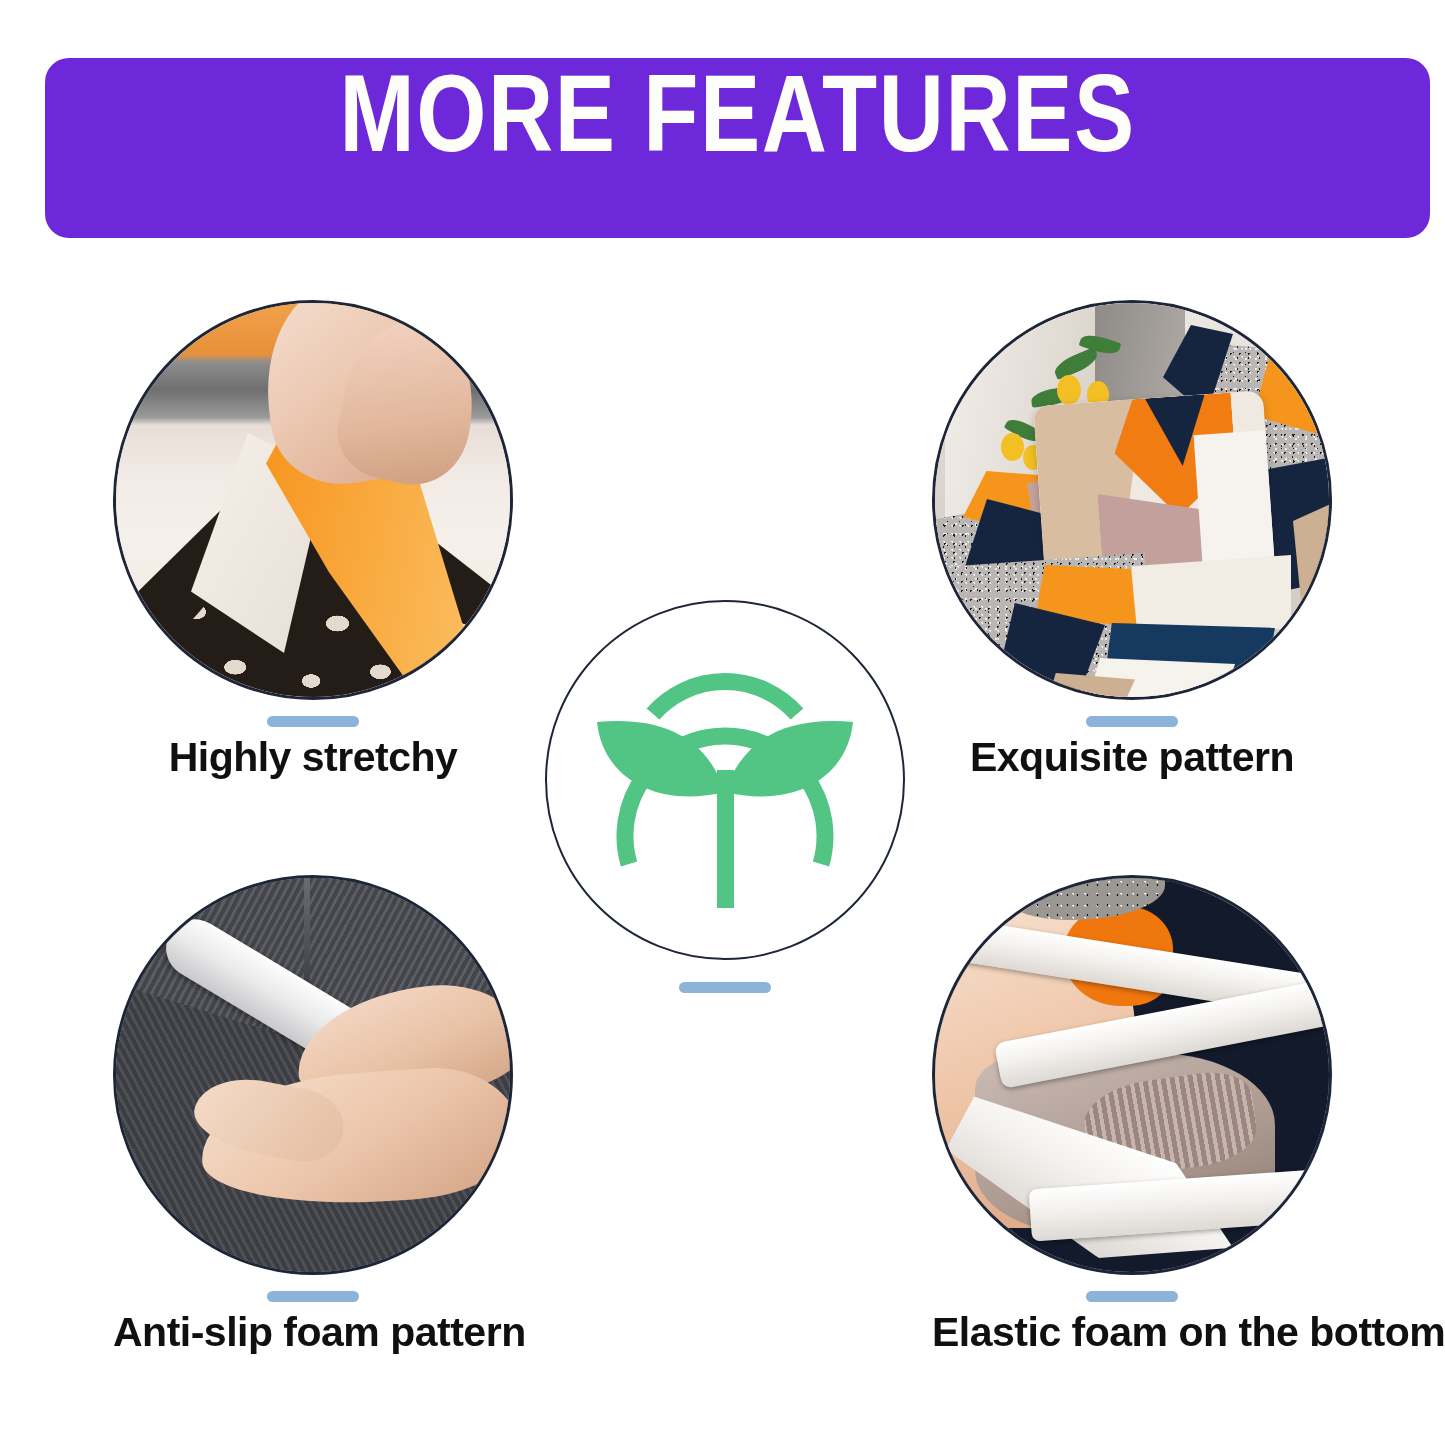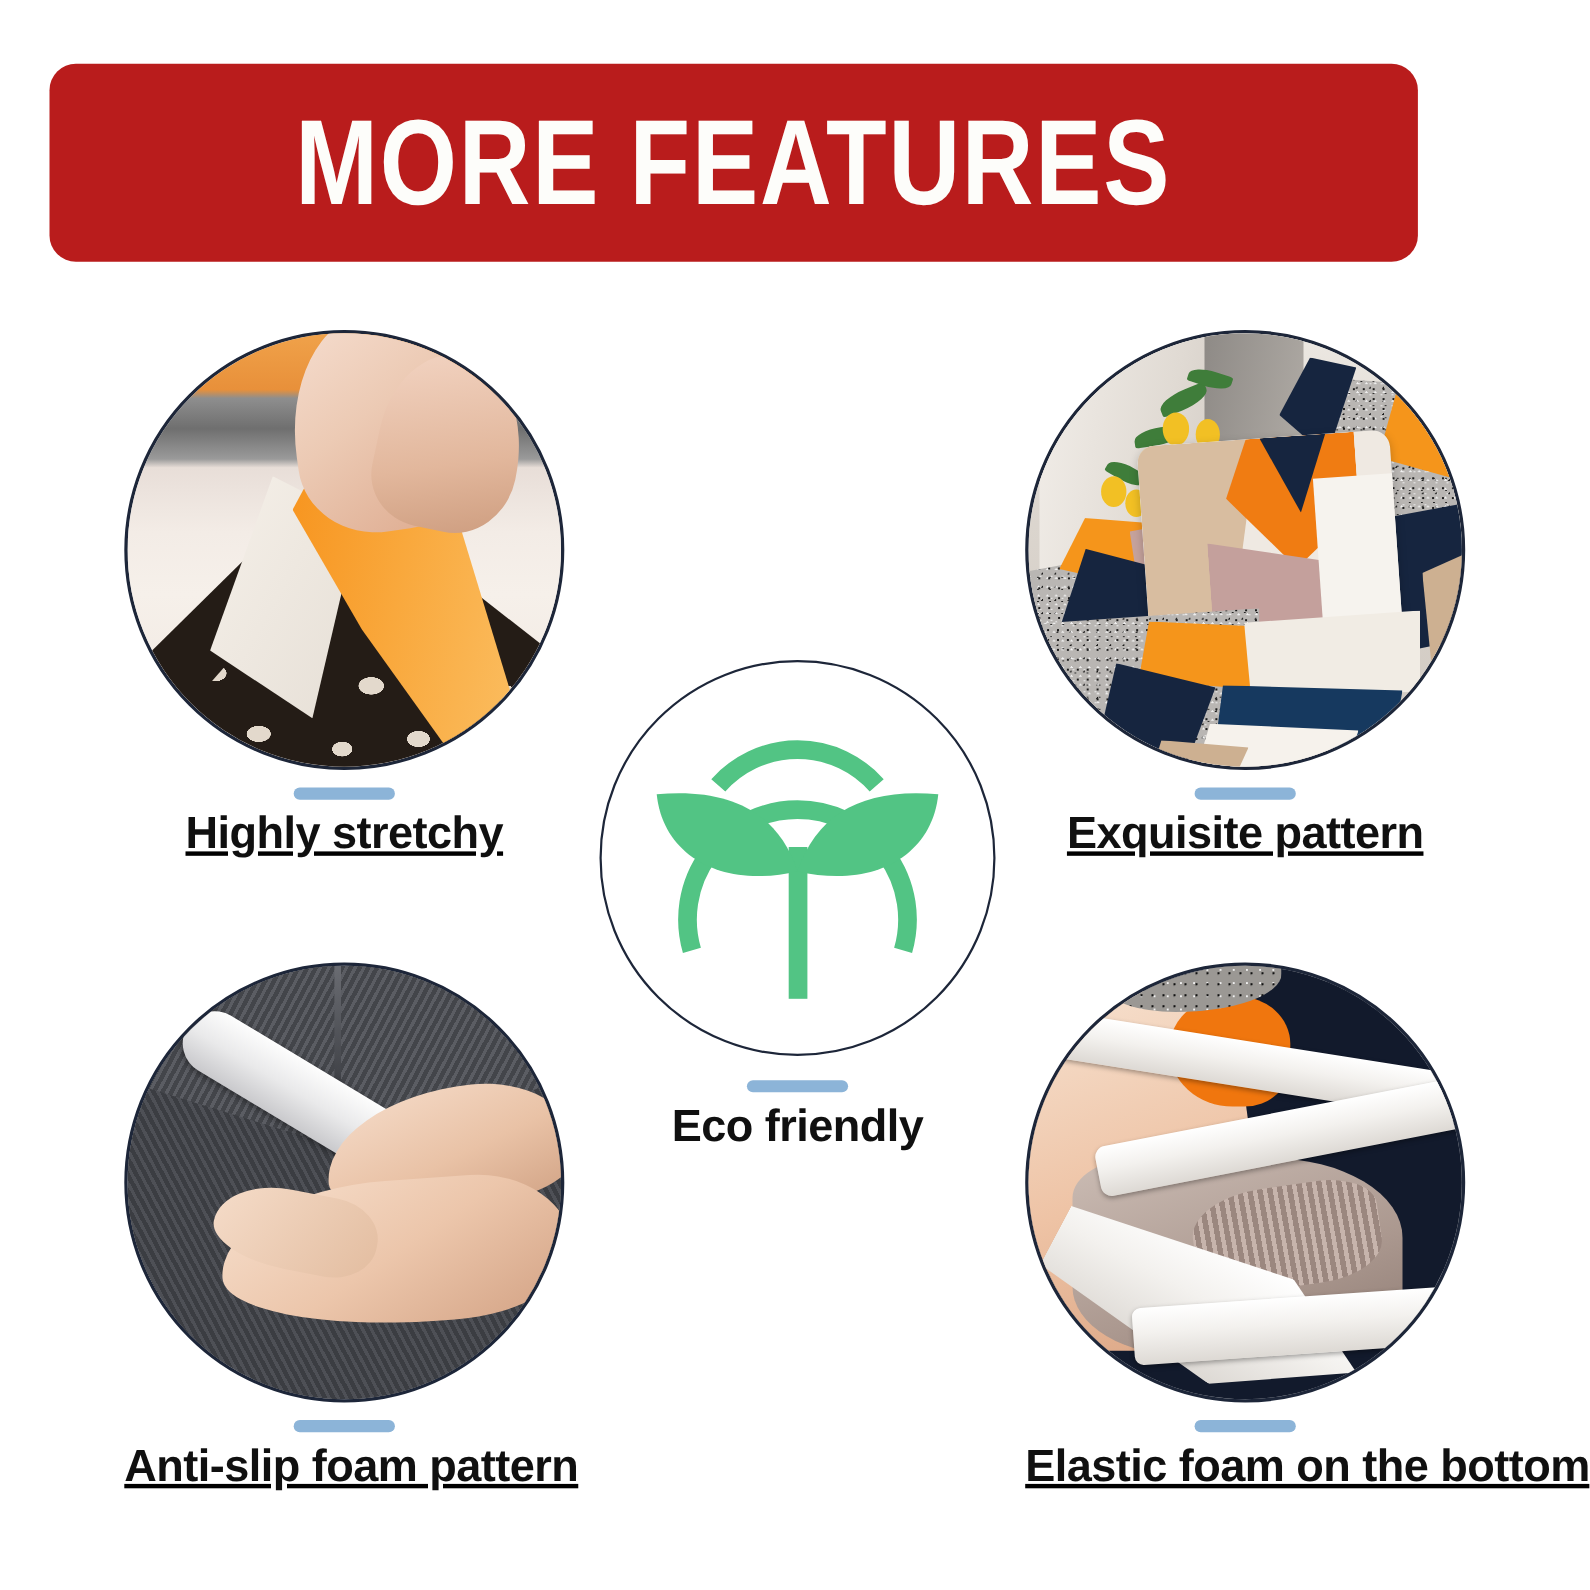"MORE FEATURES" .header-banner { align-items: center -> none; background: #b91c1c -> #6d28d9; width: 1244px -> 1385px }
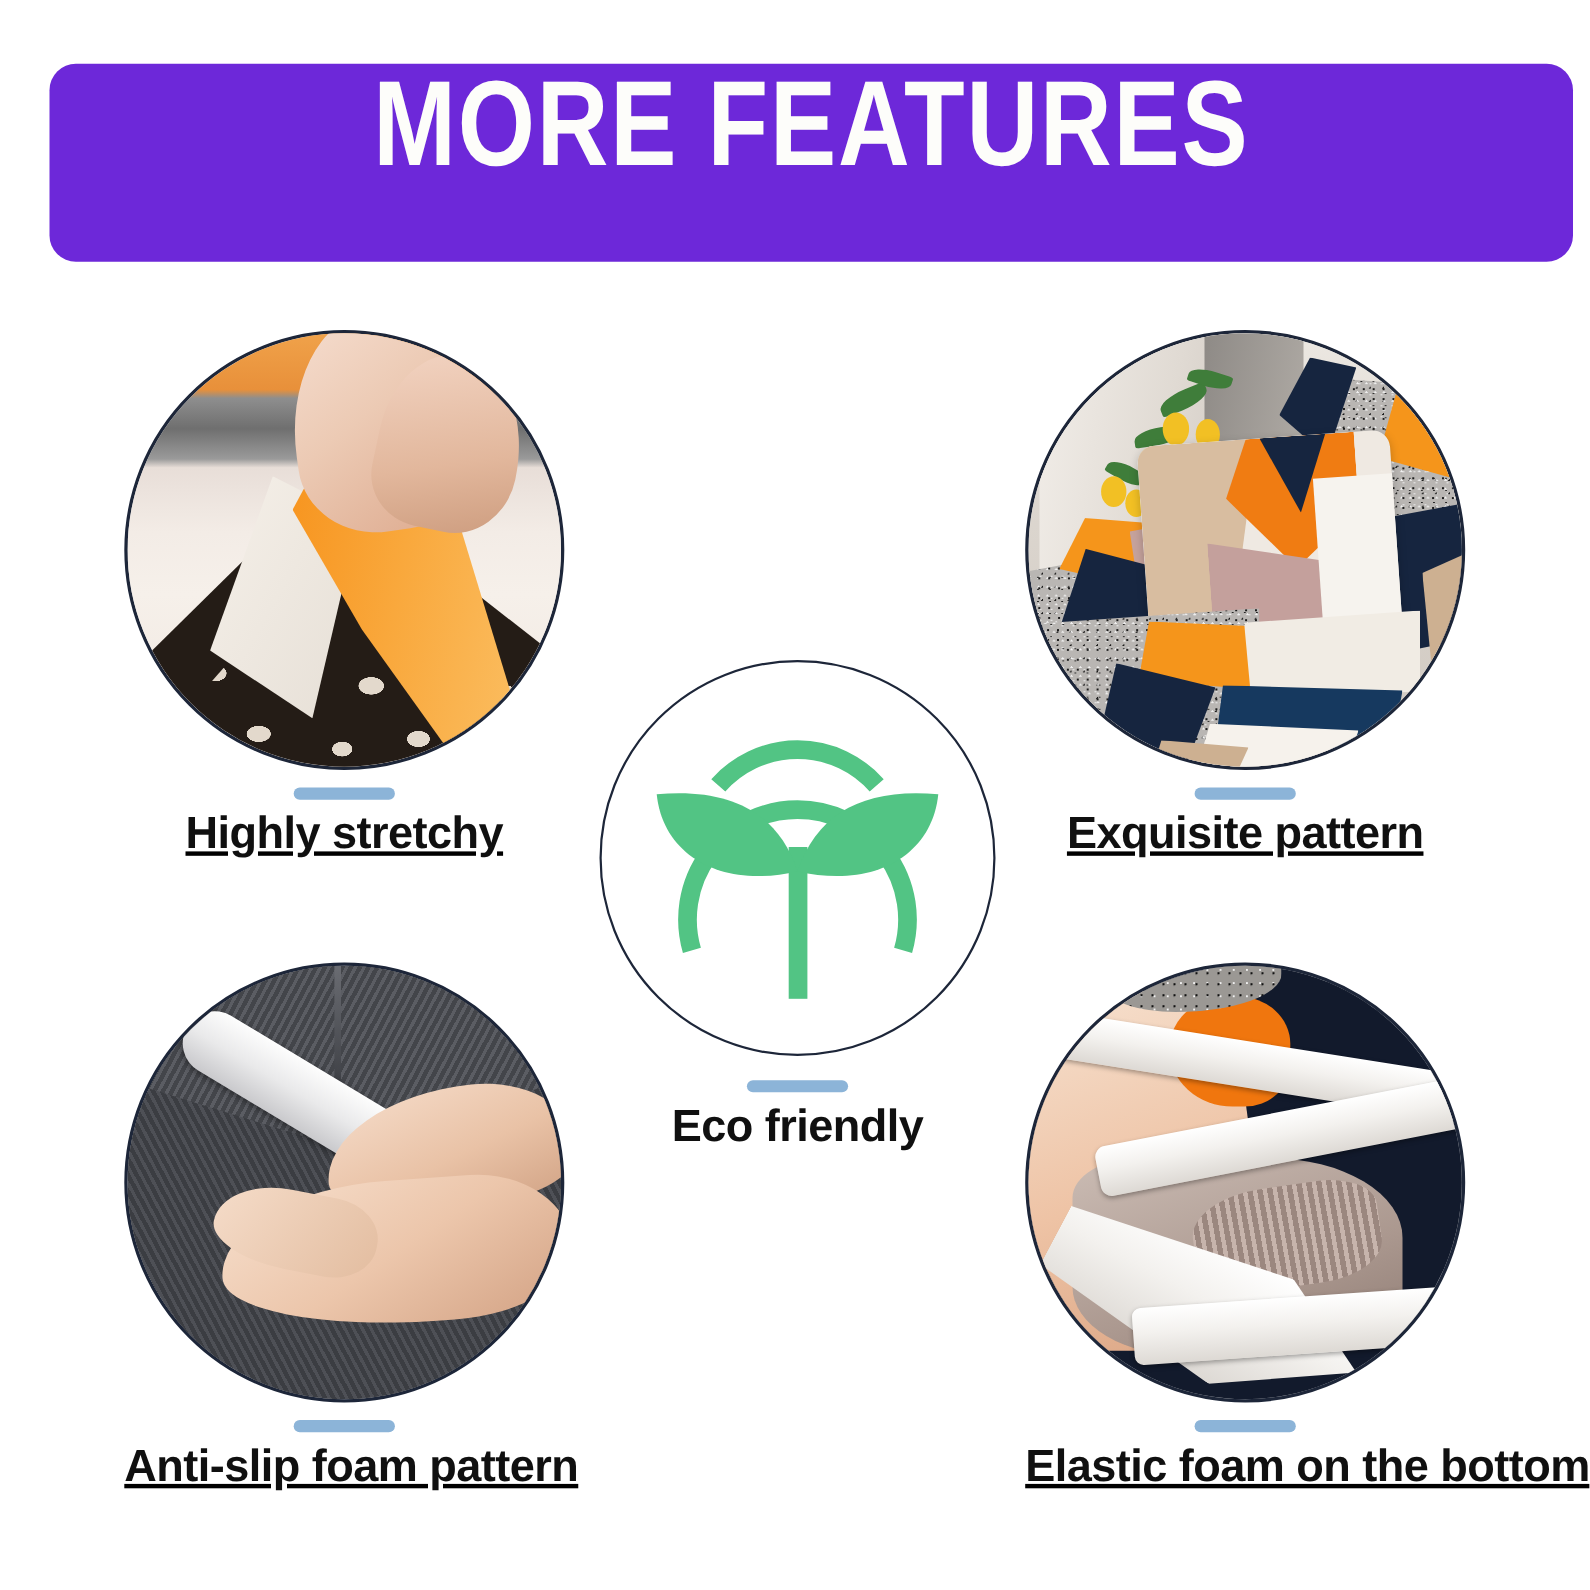"Highly stretchy" .feature { text-decoration: underline -> none }
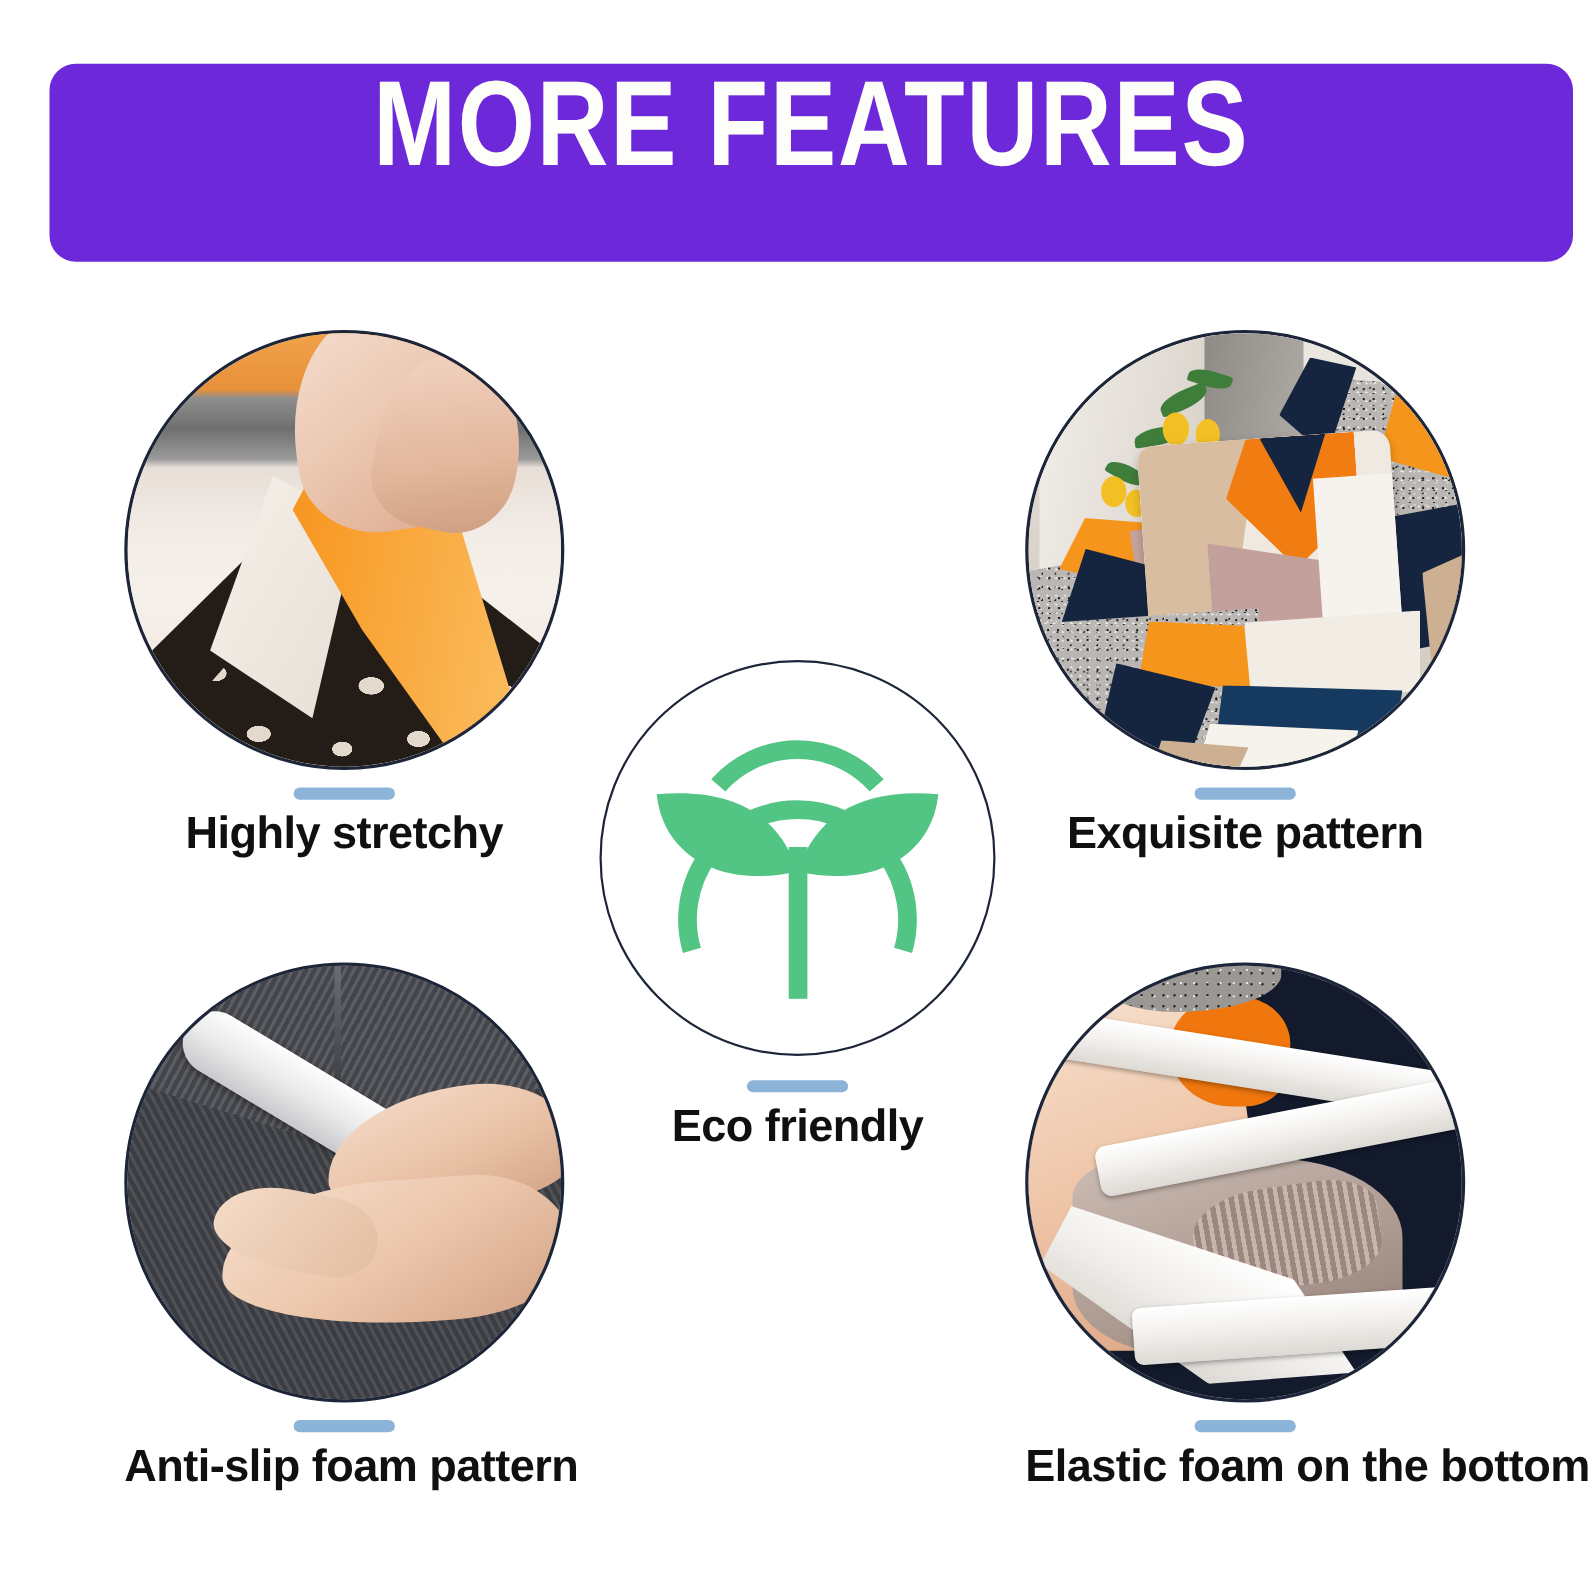"Eco friendly" div.feature-label { html: <div>Eco friendly</div> -> none }
